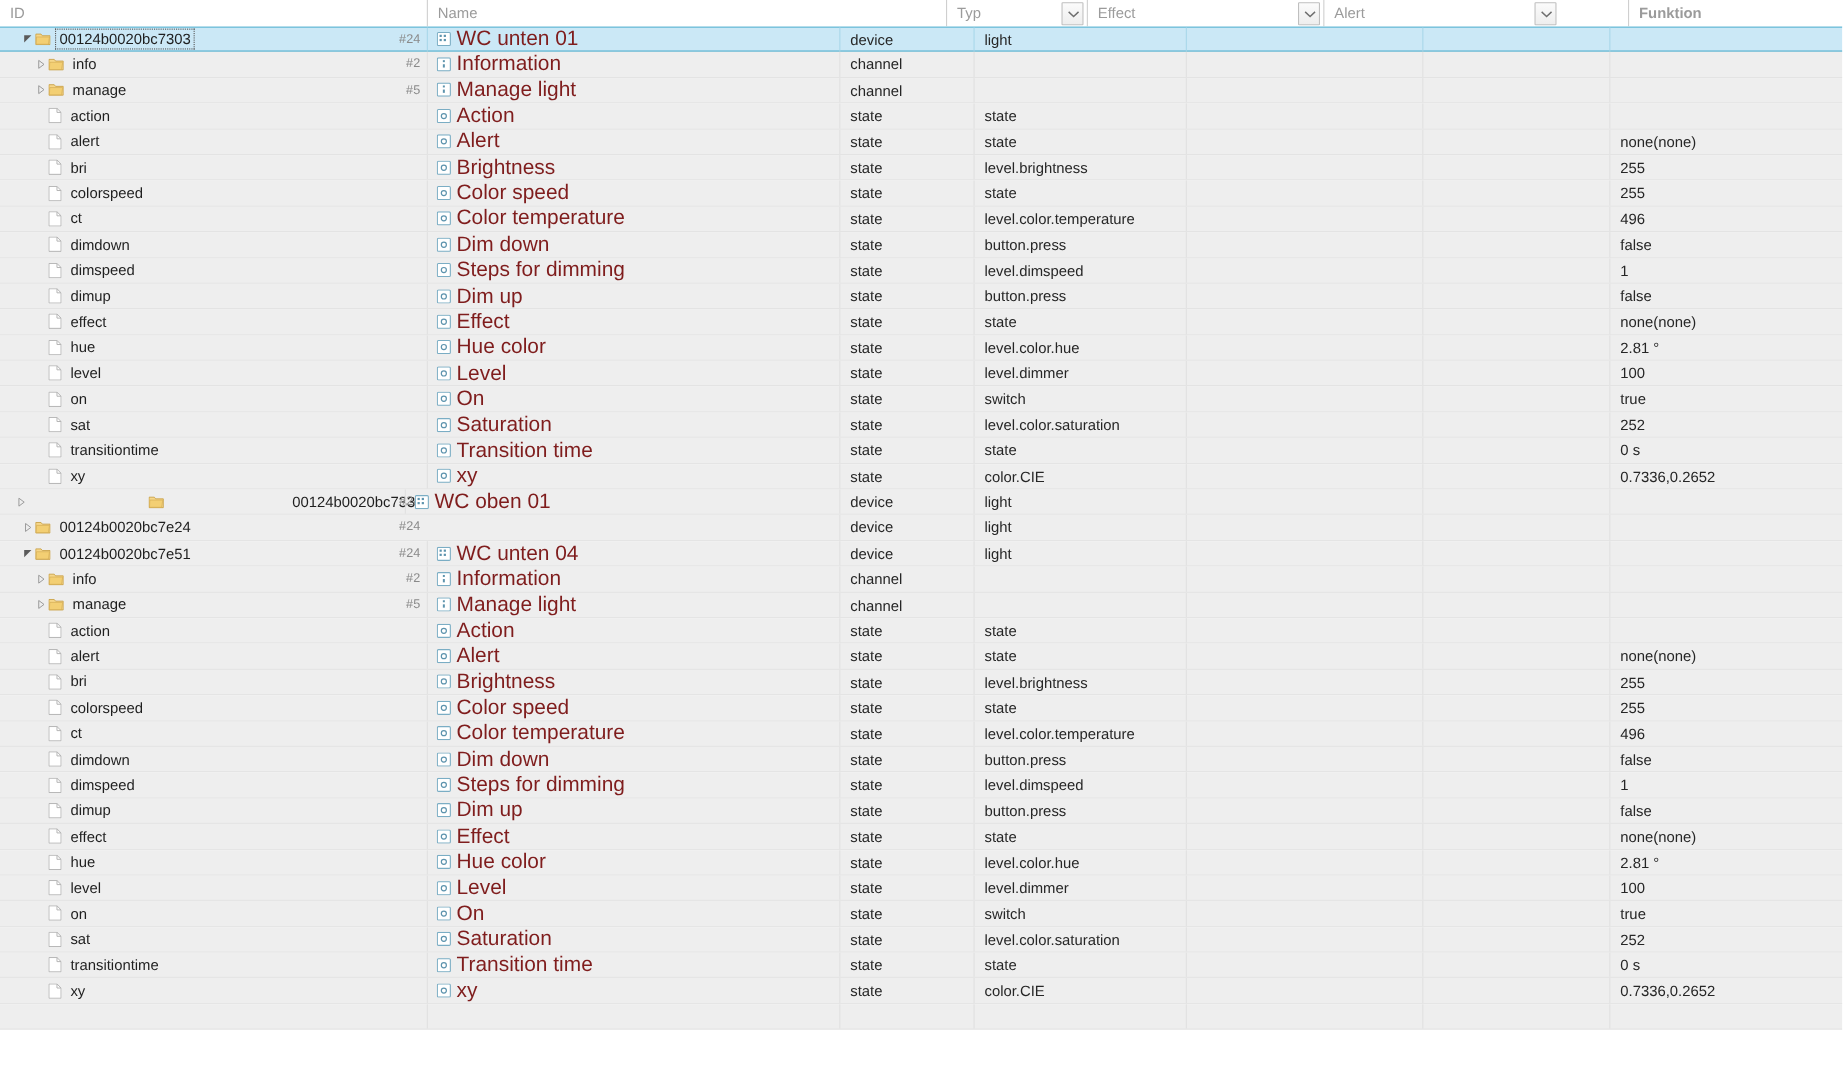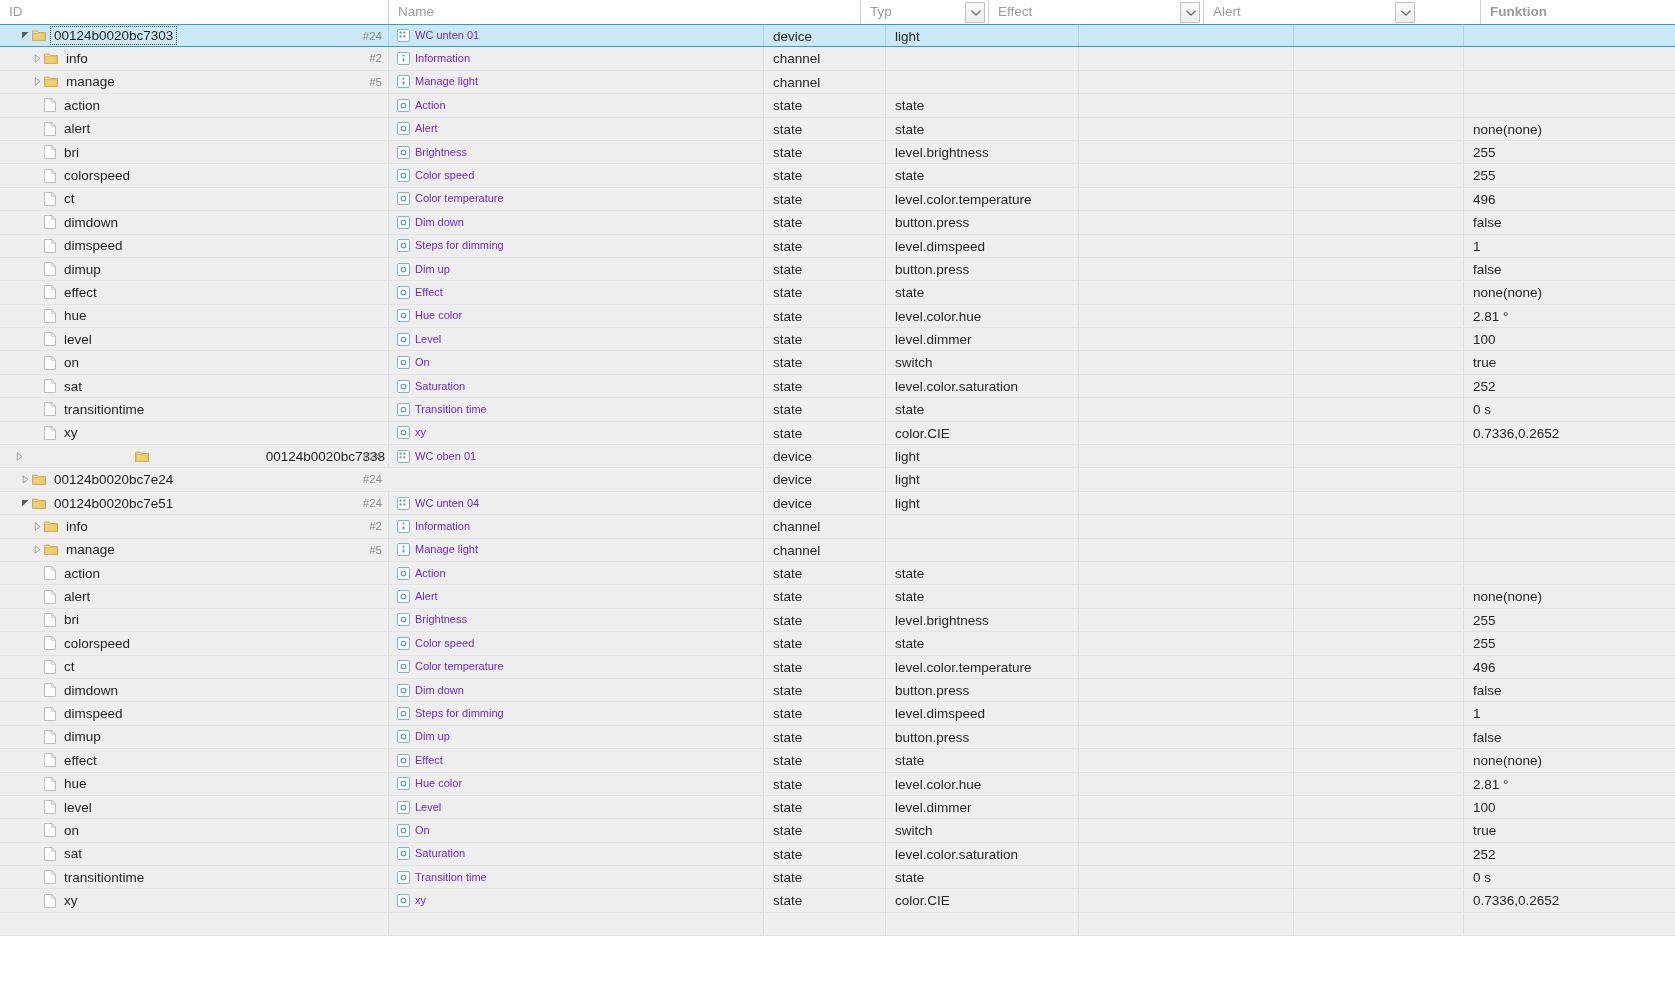"WC unten 01" .nametext { color: #6d28d9 -> #7f1d1d; font-size: 11px -> 19px }
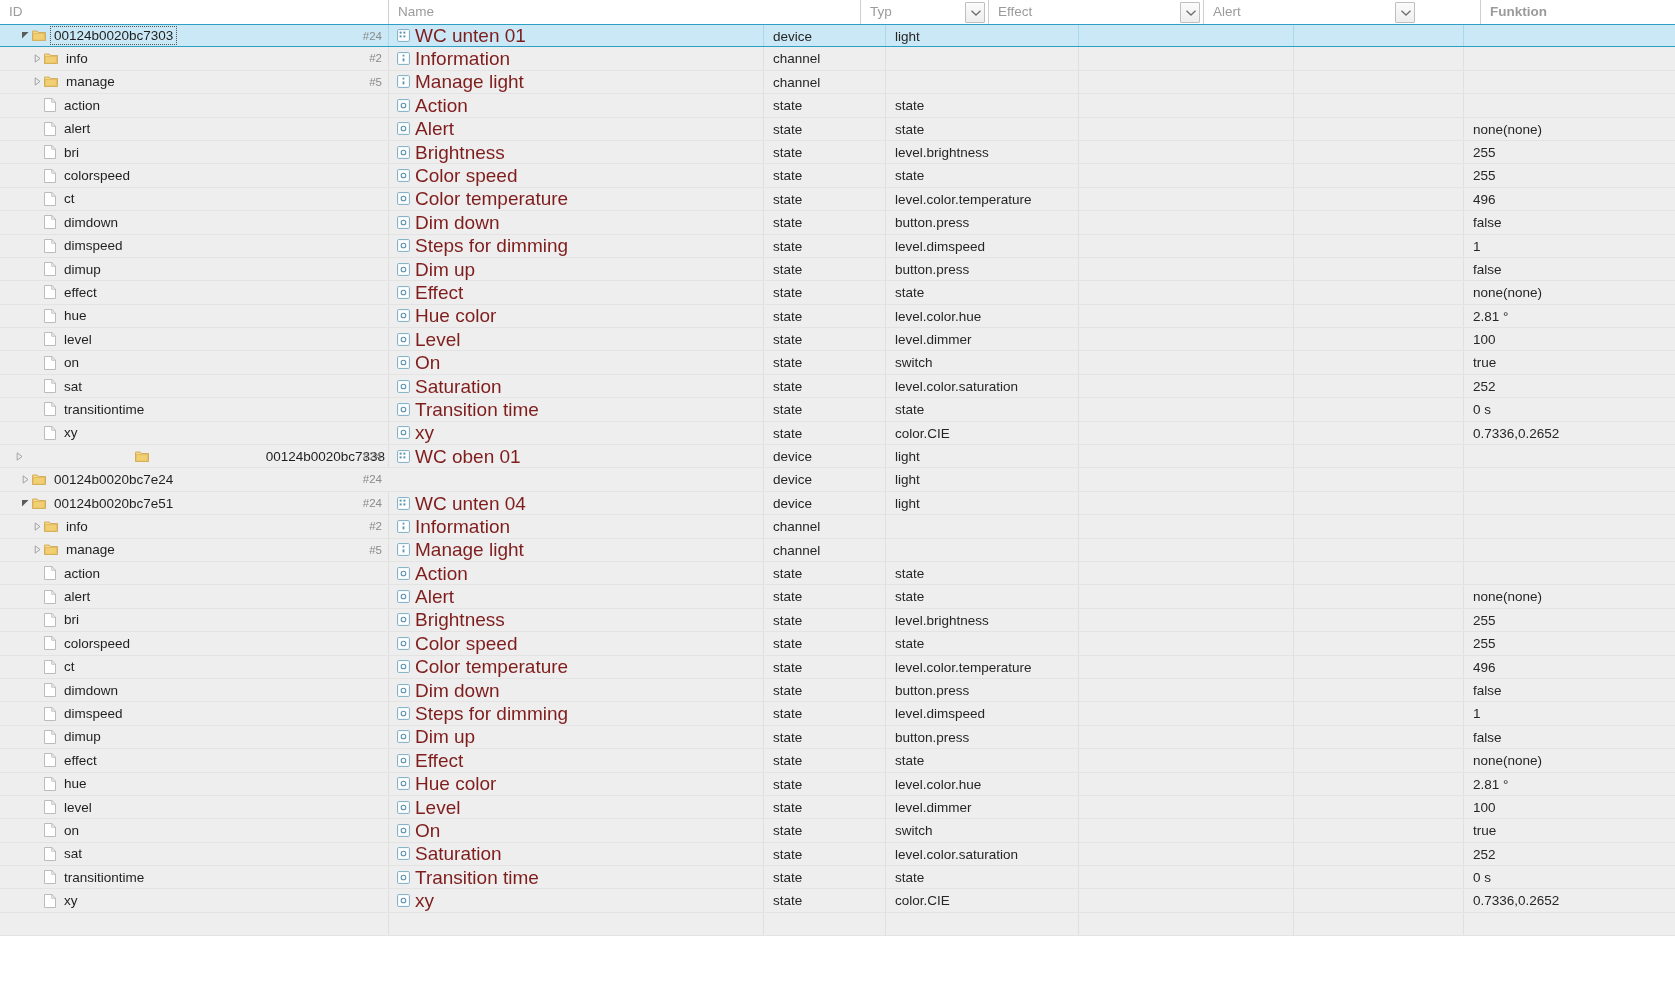"WC oben 01" div.cell { left: 388px -> 368px }
